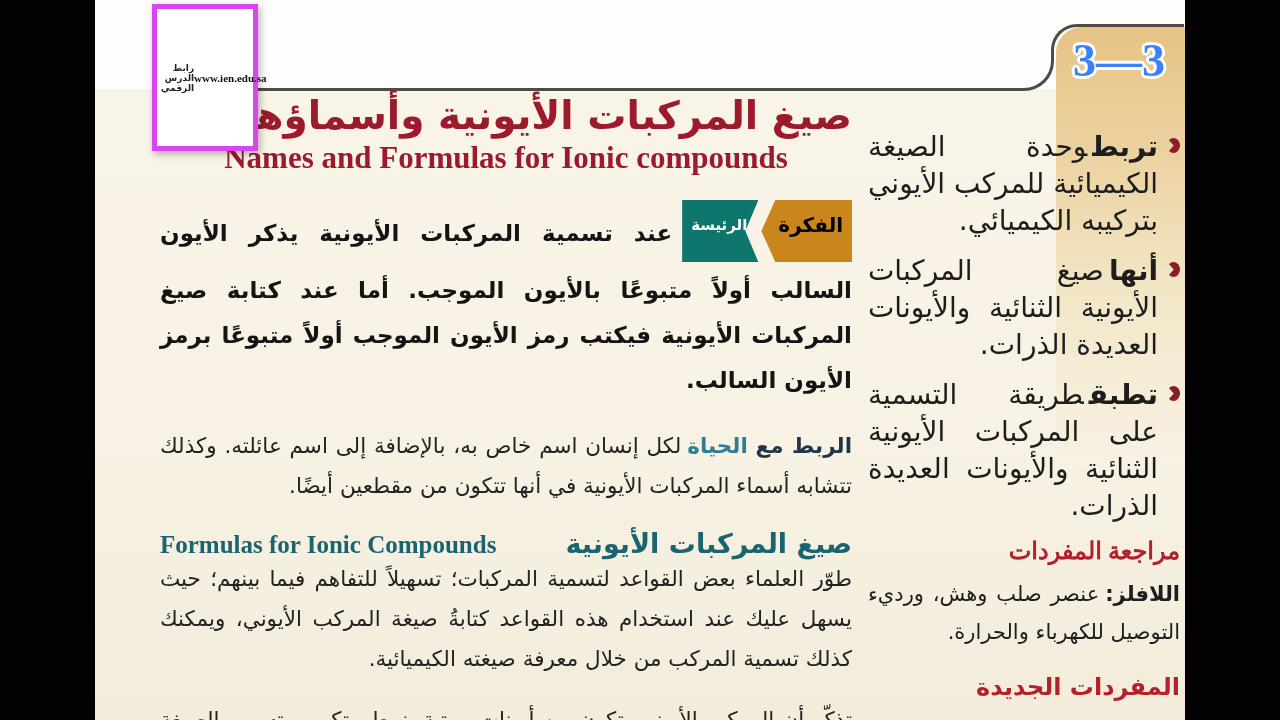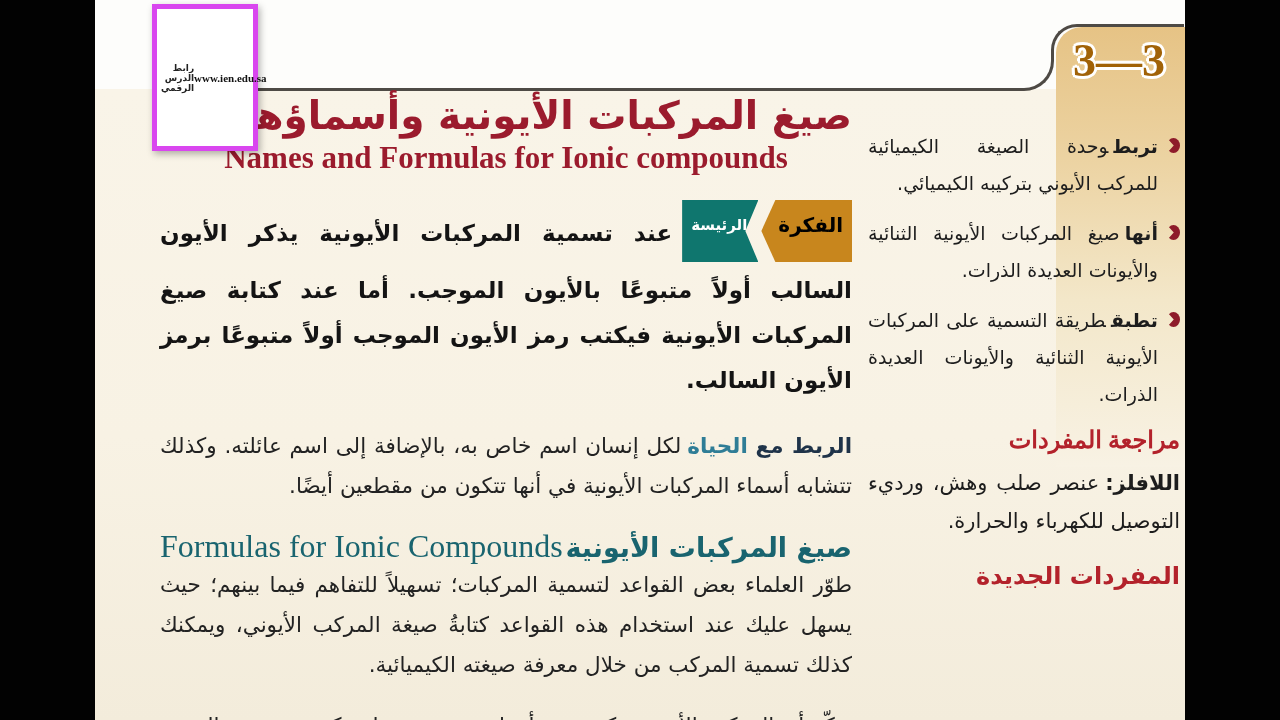"3—3" .section-num { color: #a16207 -> #3b82f6 }
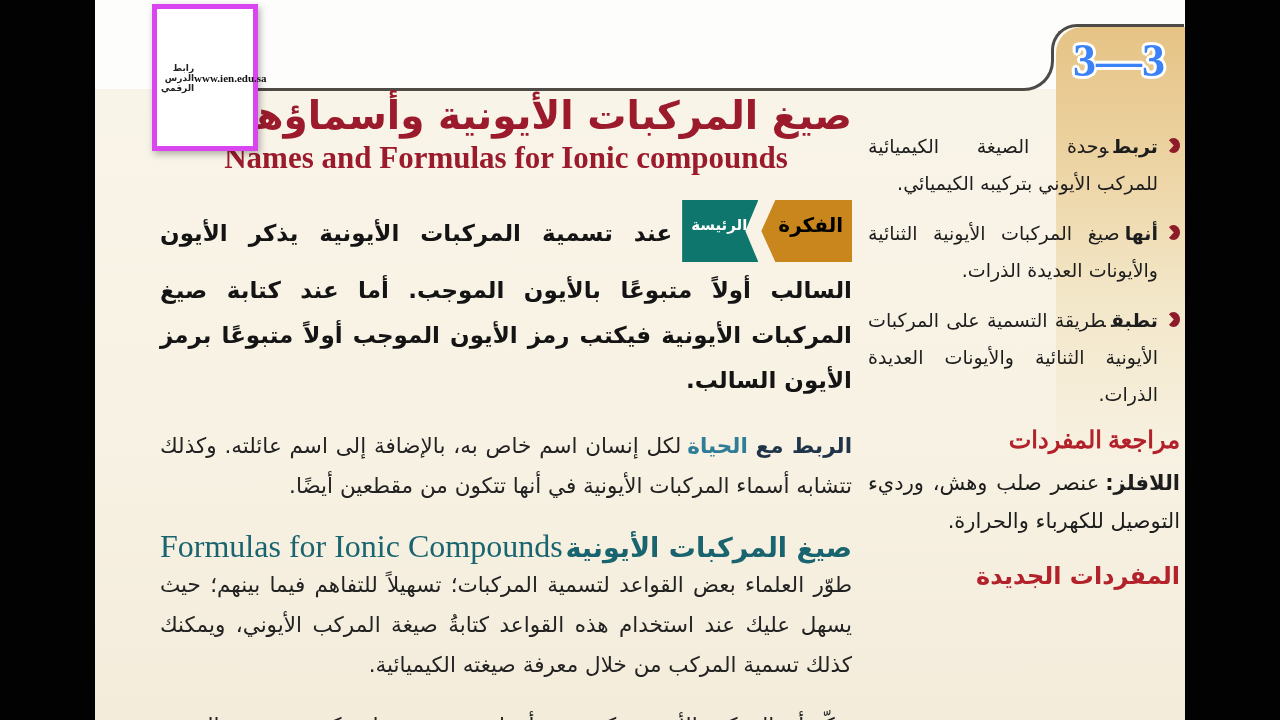"تربطوحدة الصيغة الكيميائية للمركب" .objectives li { font-size: 19px -> 28px }
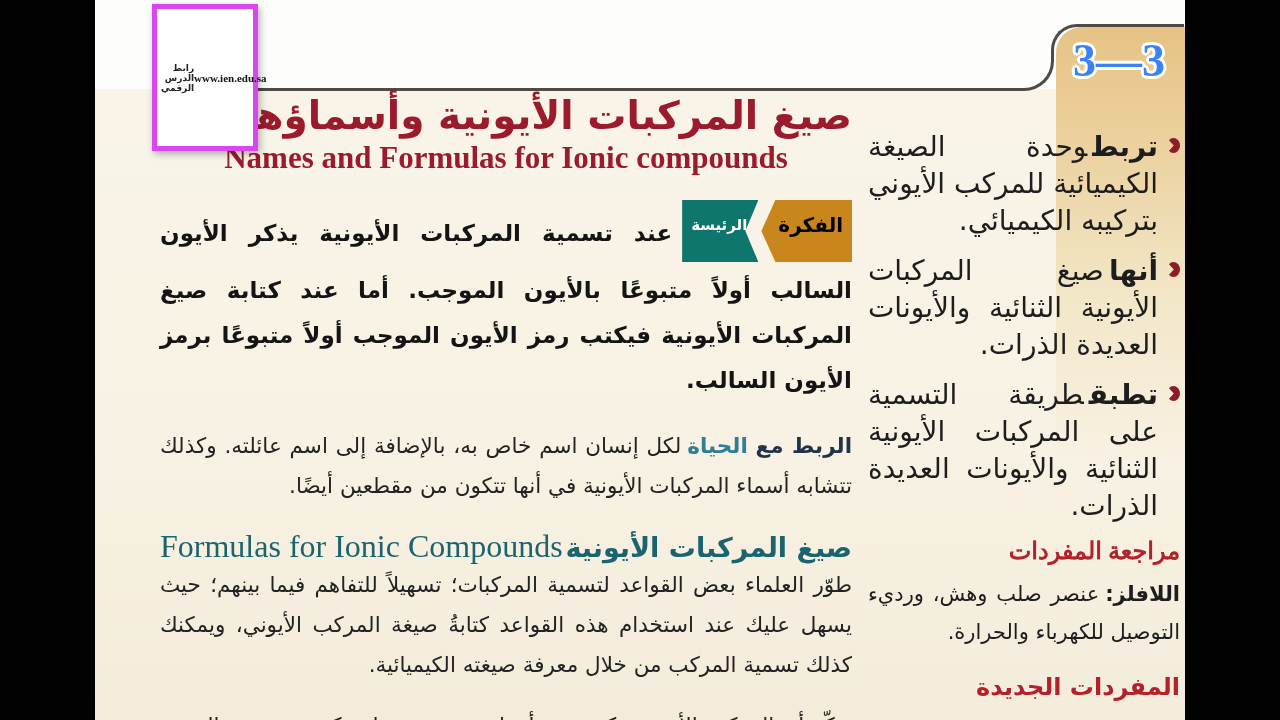"Formulas for Ionic Compounds" .section-heading .h-en { font-size: 32px -> 25px; font-weight: normal -> bold }
